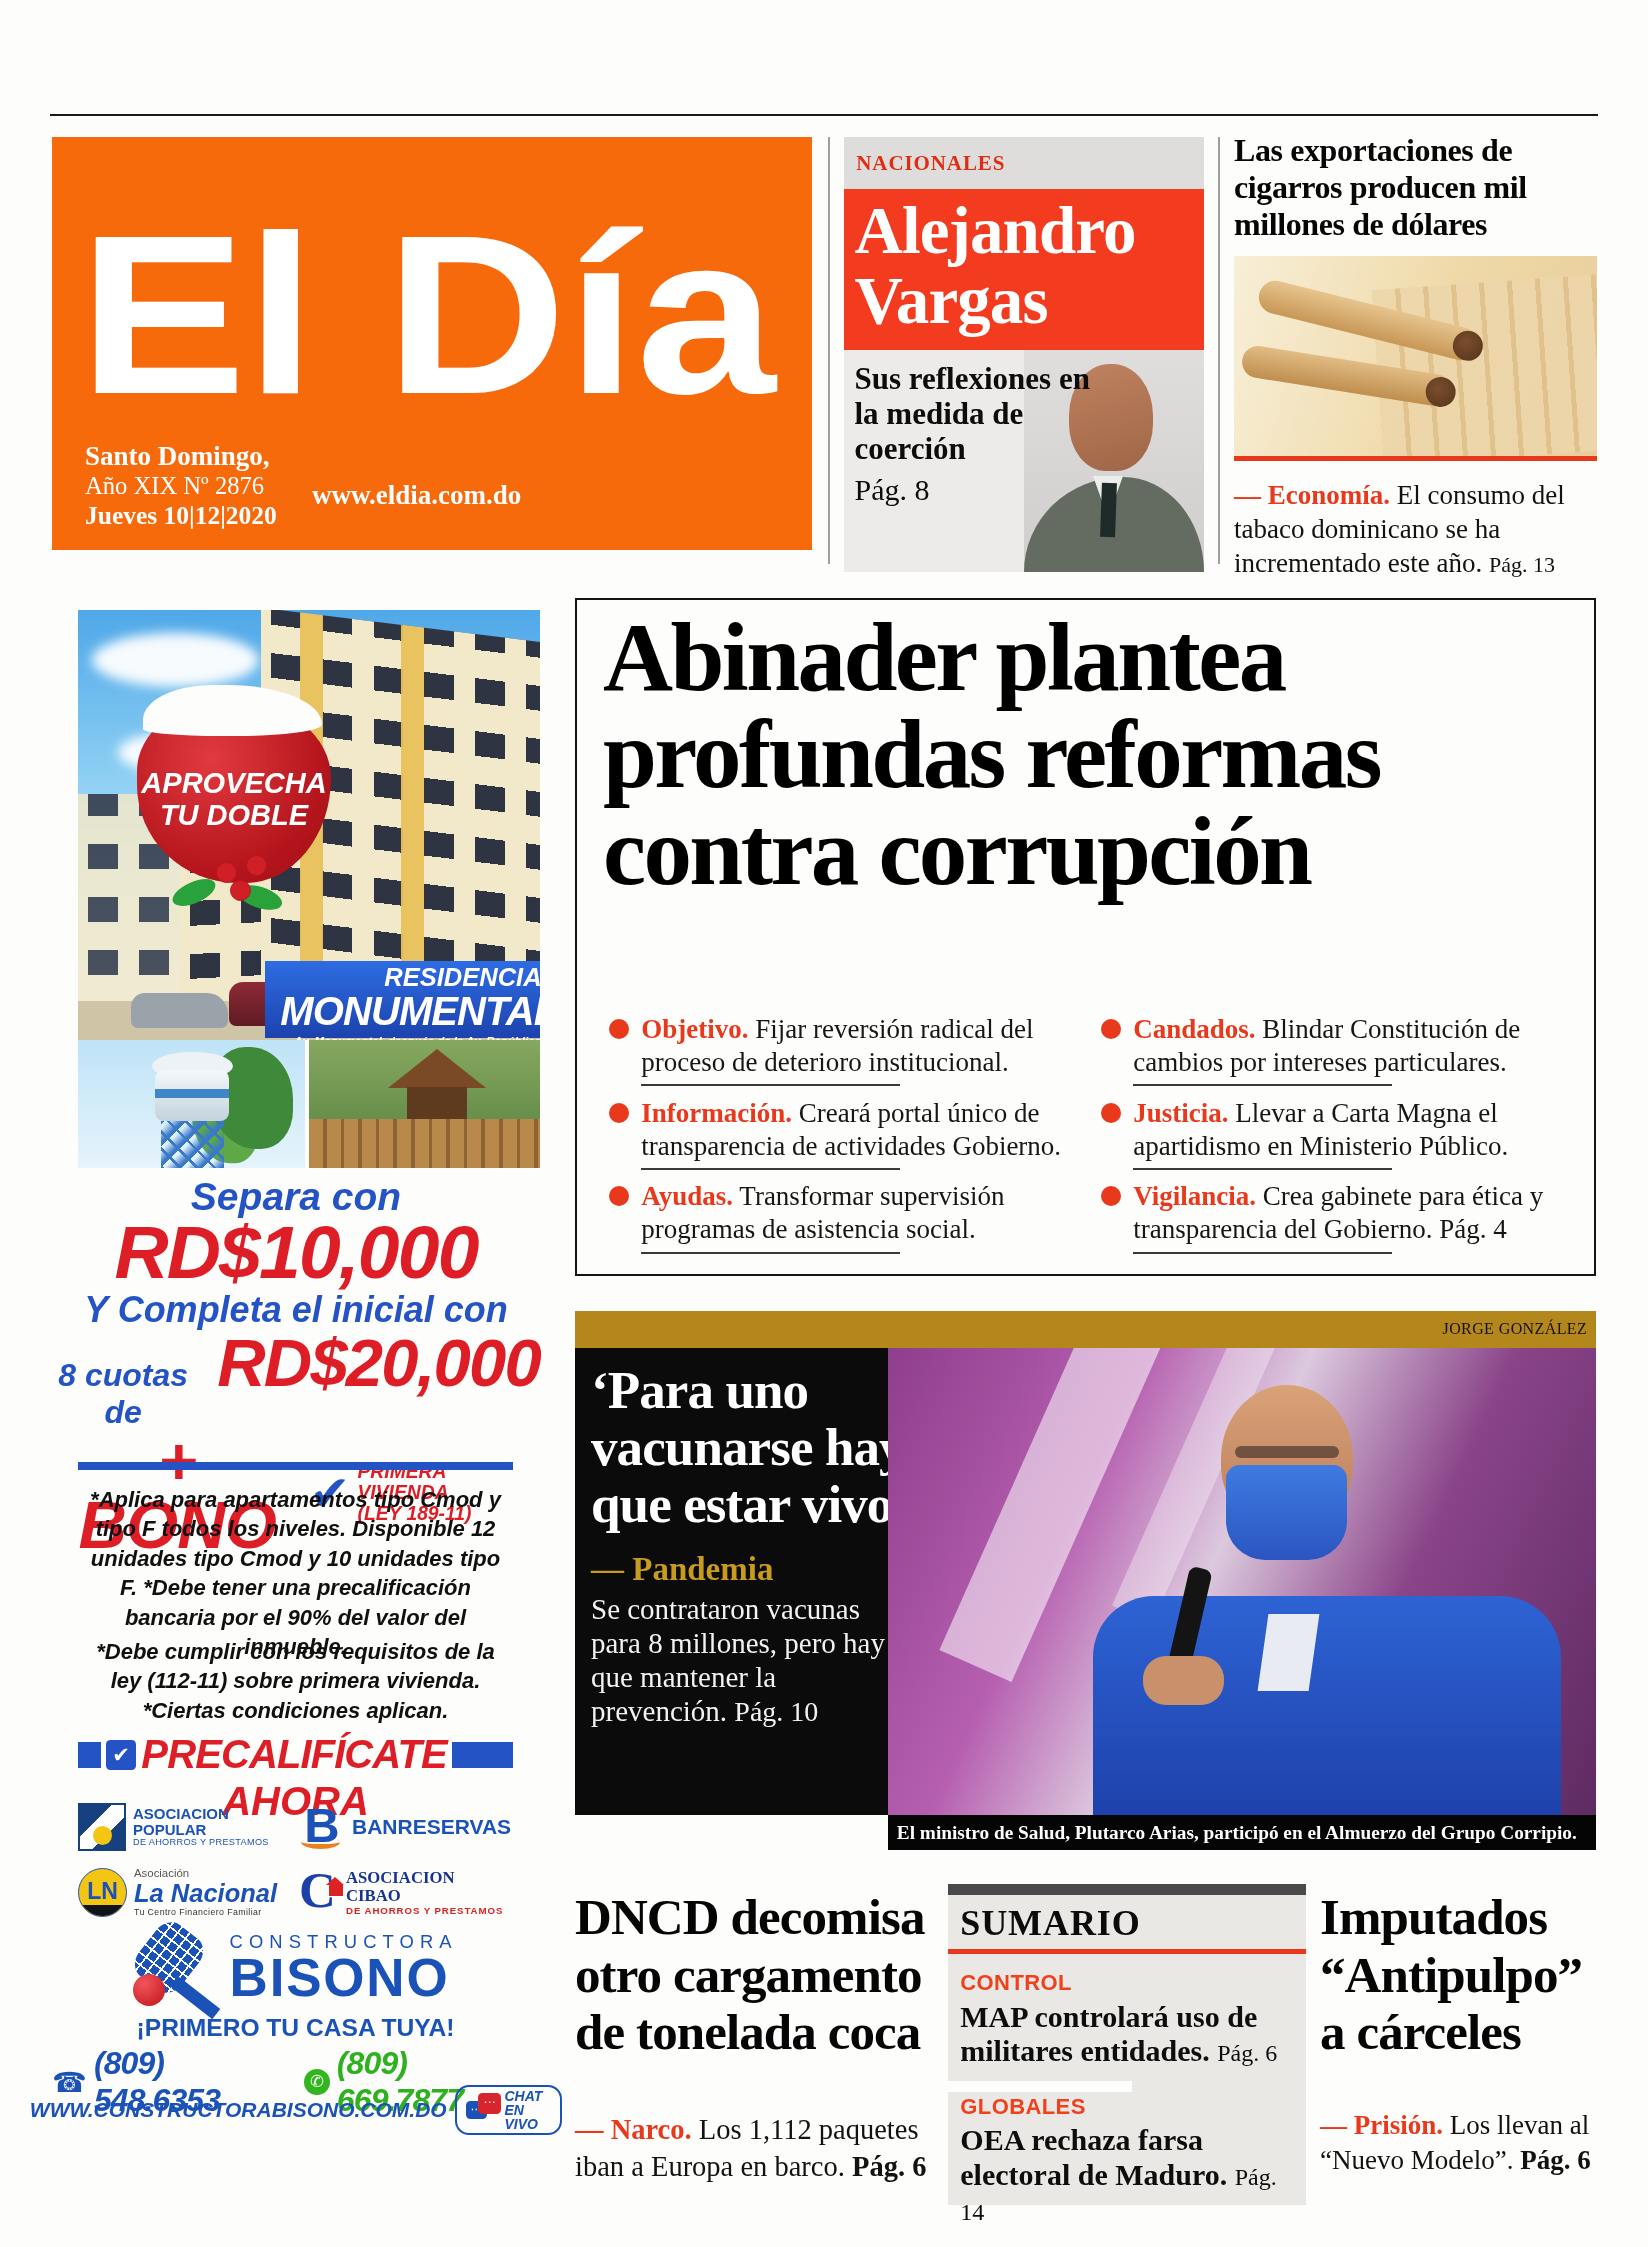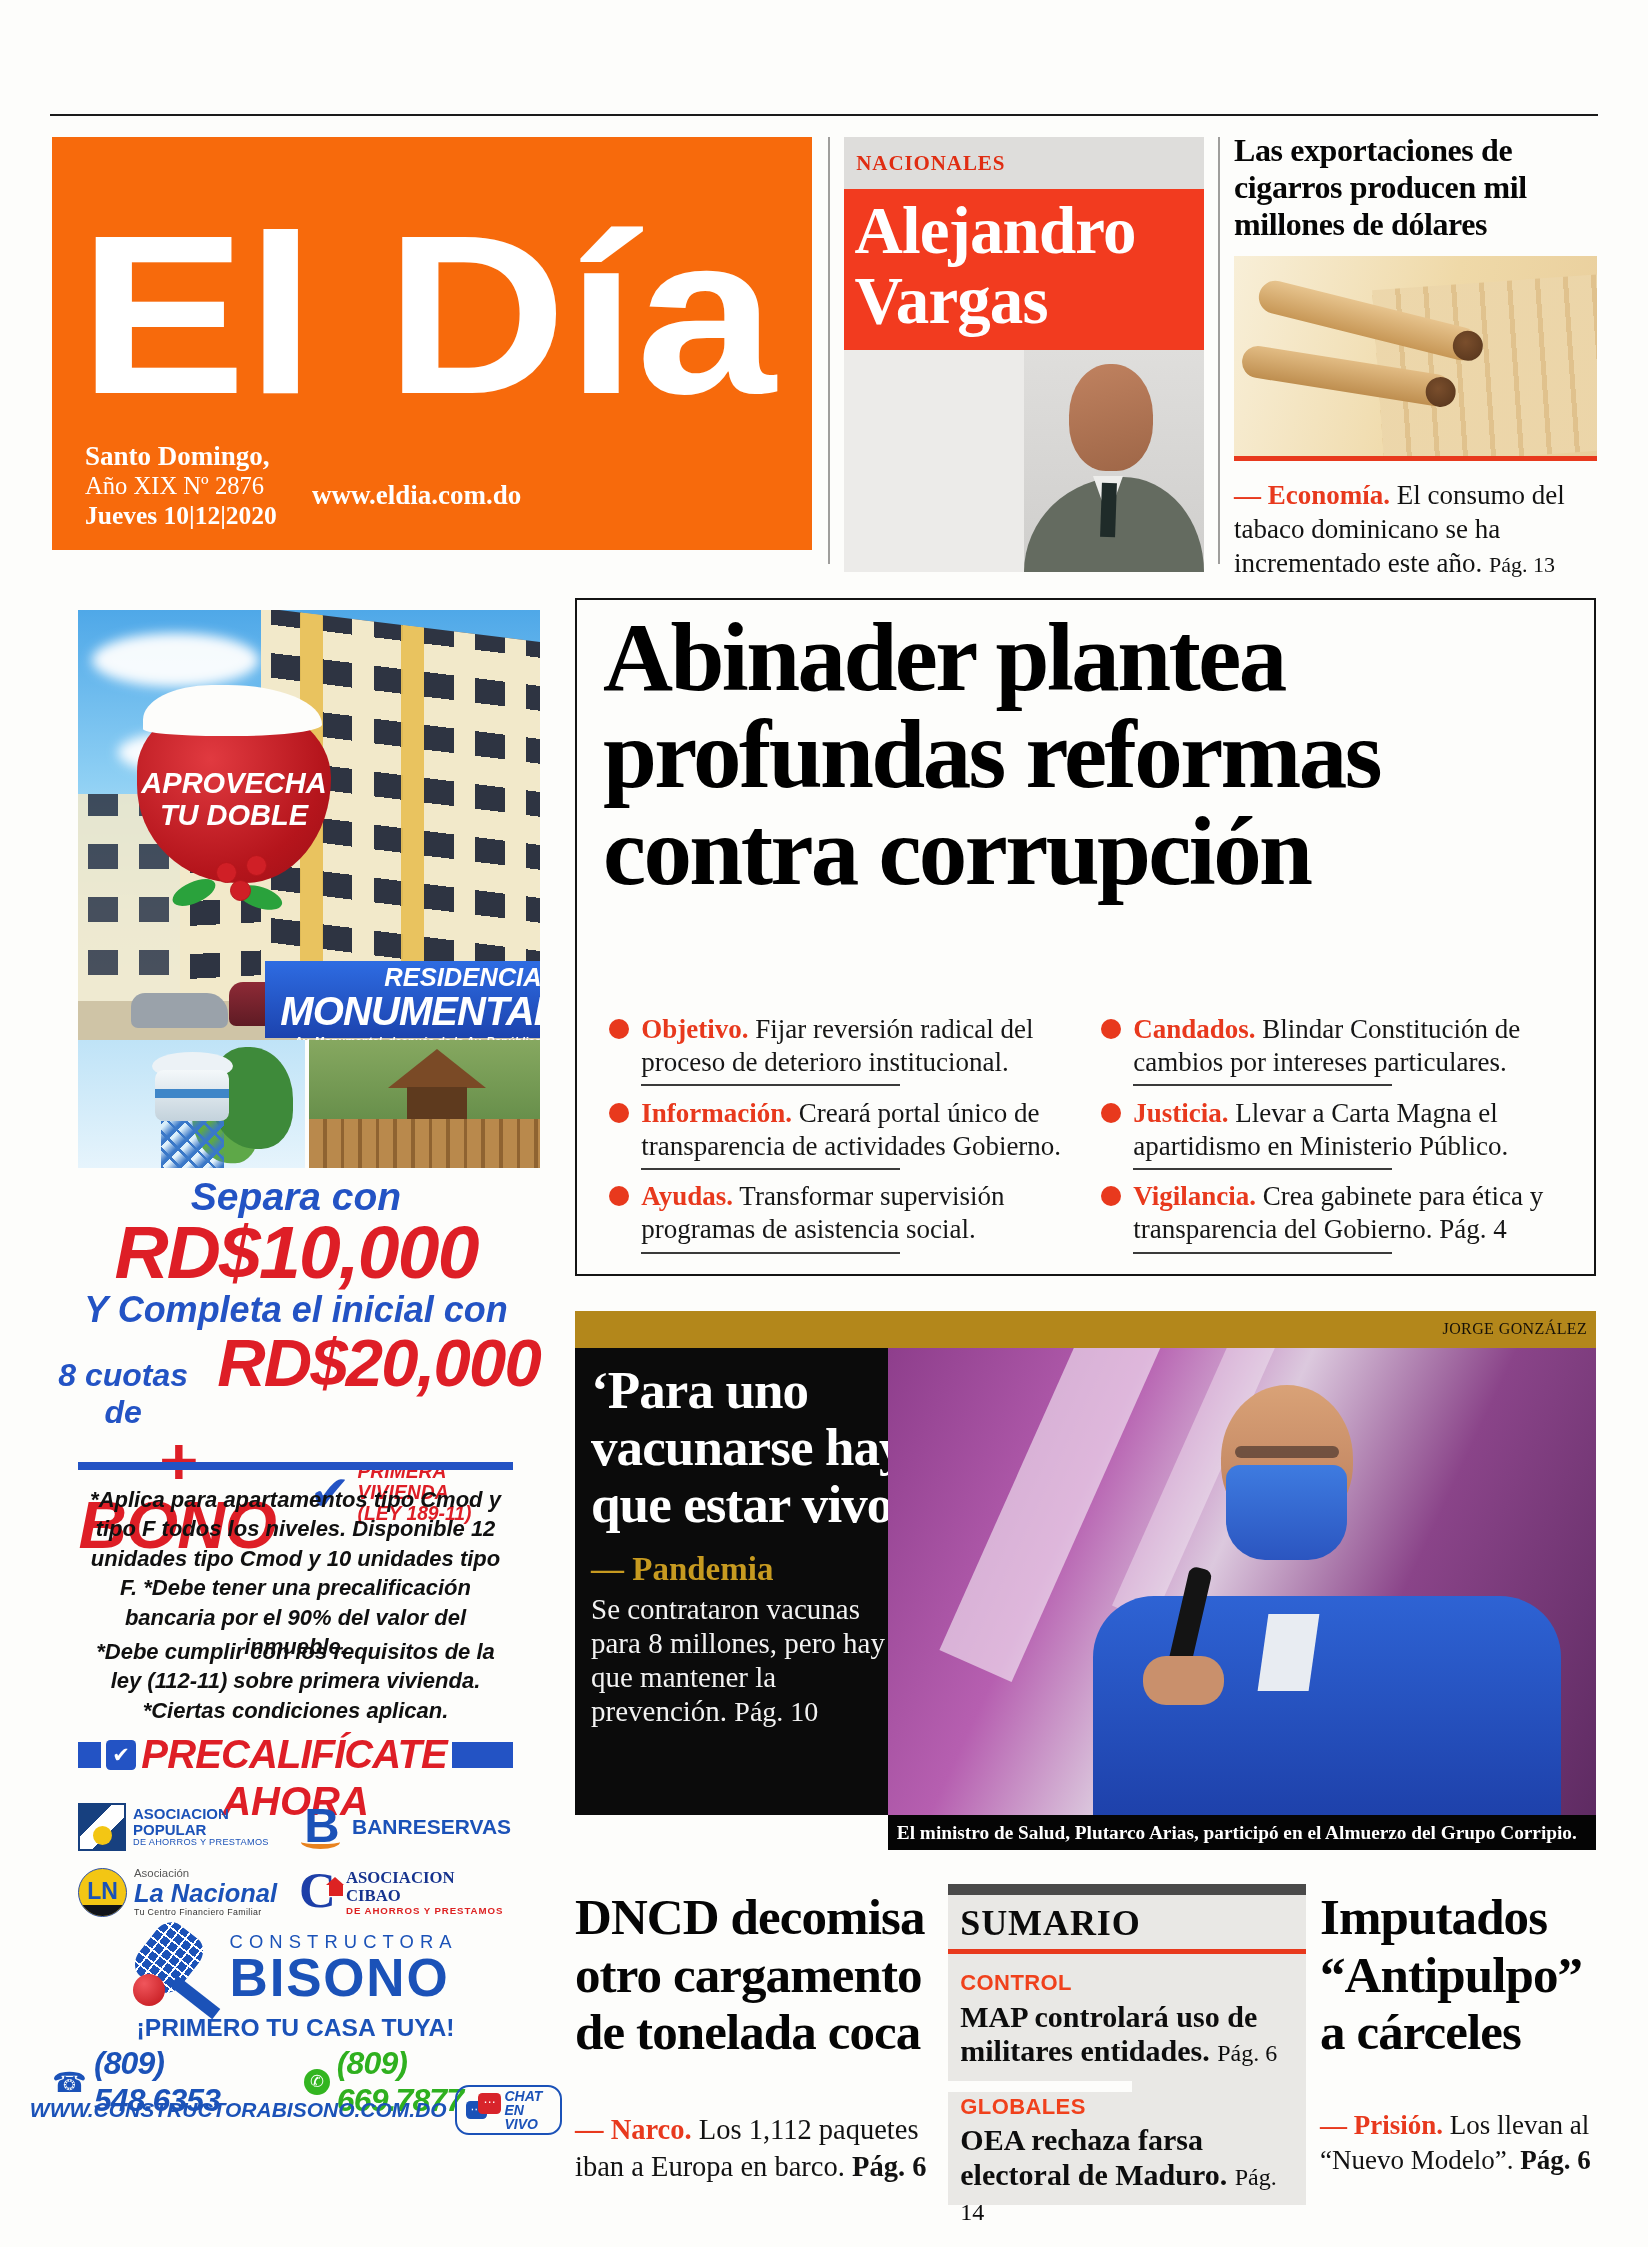"Sus reflexiones en la medida" div.nac-text { html: none -> <div> <span>Sus reflexiones en la medida de coerción</span> <div>Pág. 8</div> </div> }
